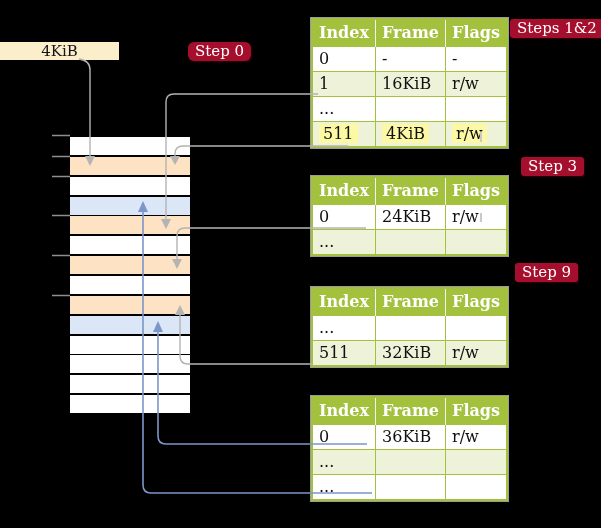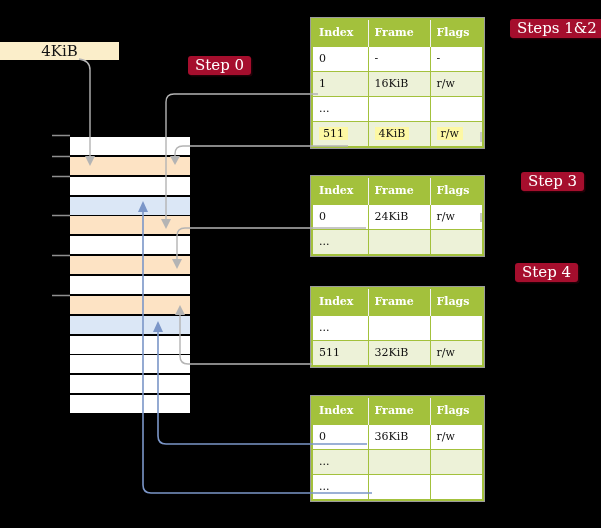"Index" table.ptable { font-size: 11px -> 16px }
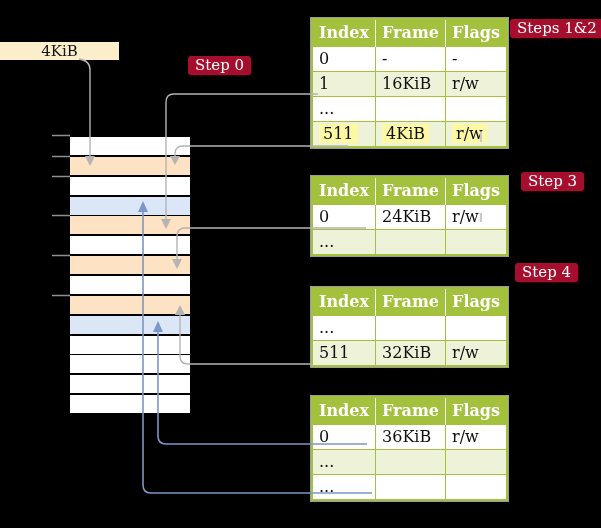"Step 0" #label-step0 { border-radius: none -> 6px; top: 56px -> 42px }
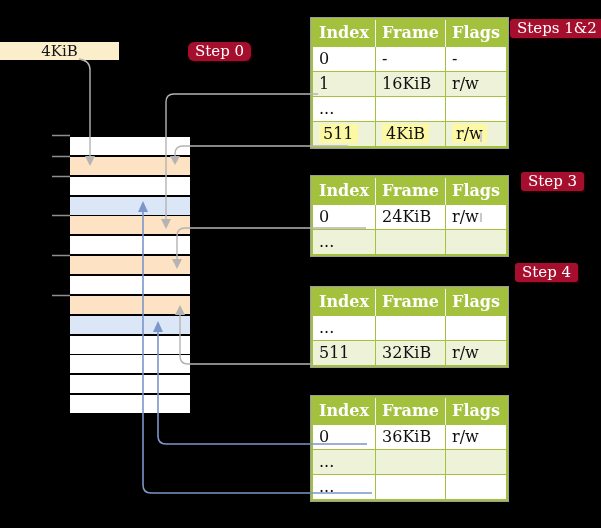"Step 3" #label-step3 { top: 172px -> 157px }
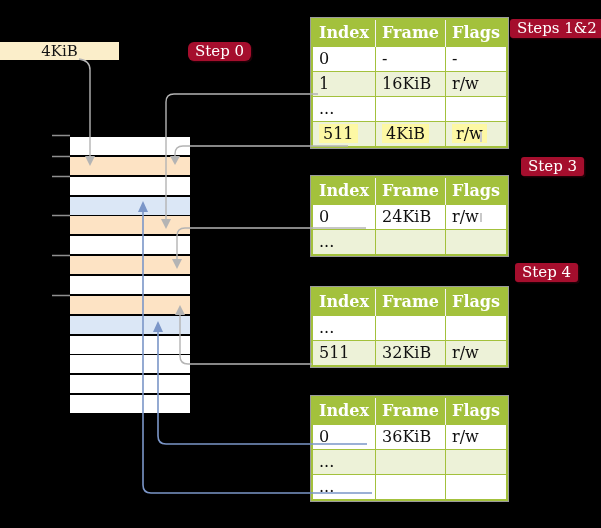"Step 4" div.step-label { text: 4 -> 9 }
